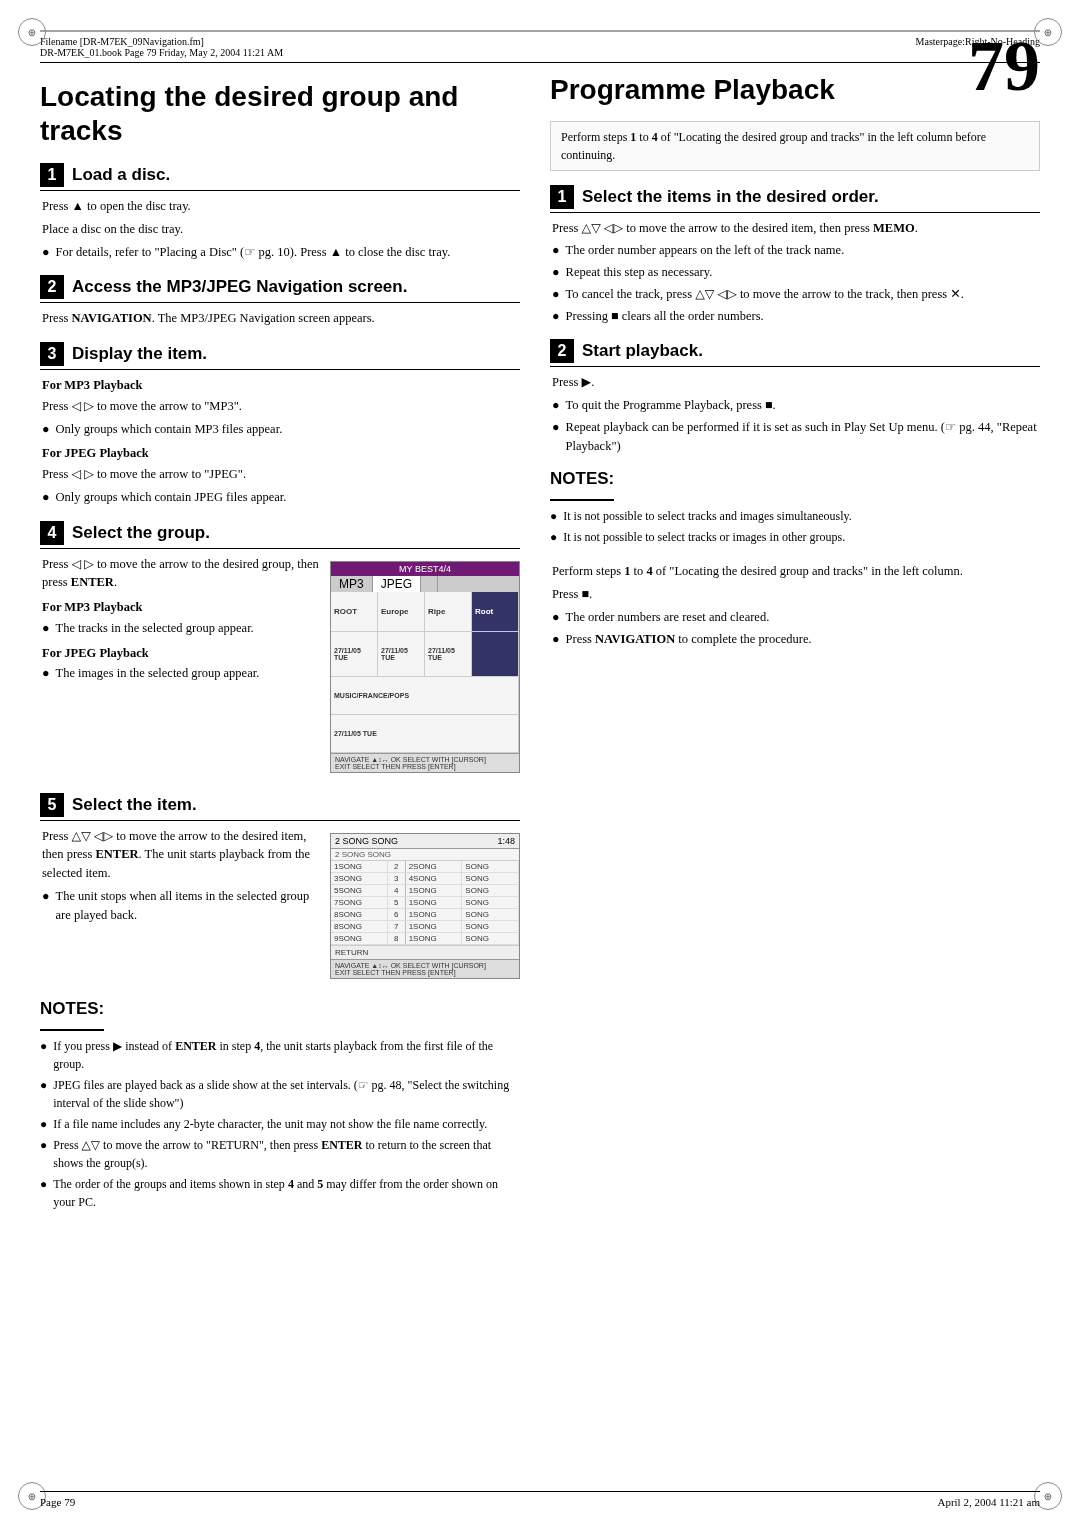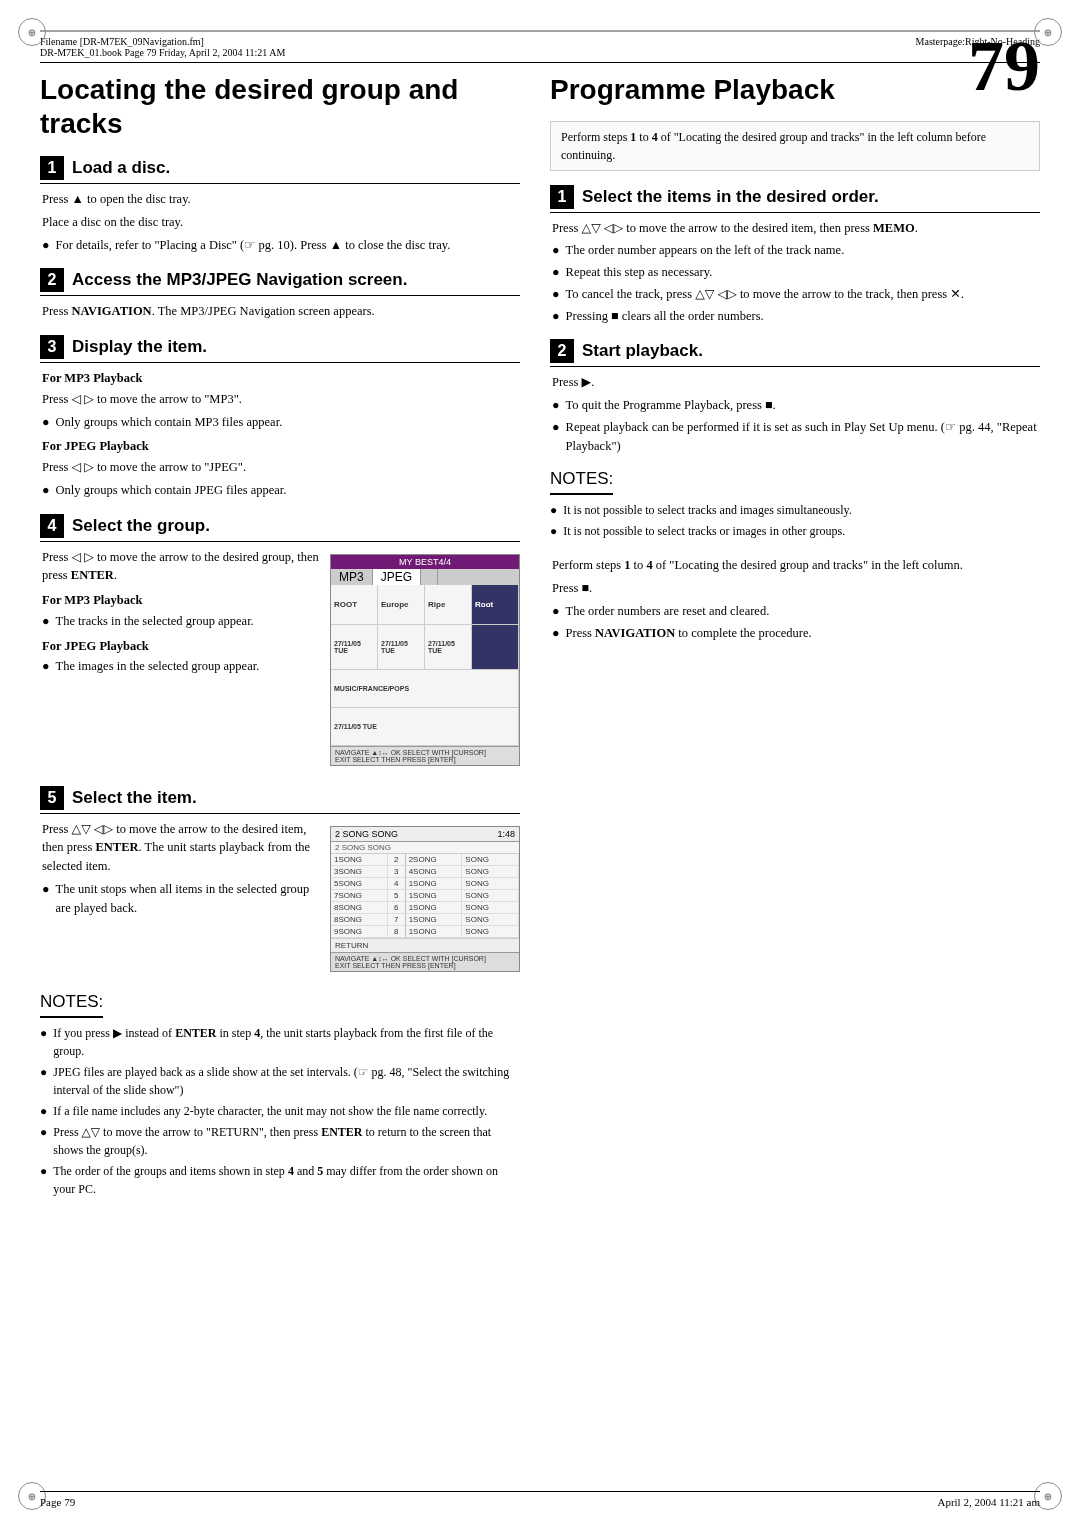"DR-M7EK_01.book Page 79 Friday, April" div { text: April -> May }
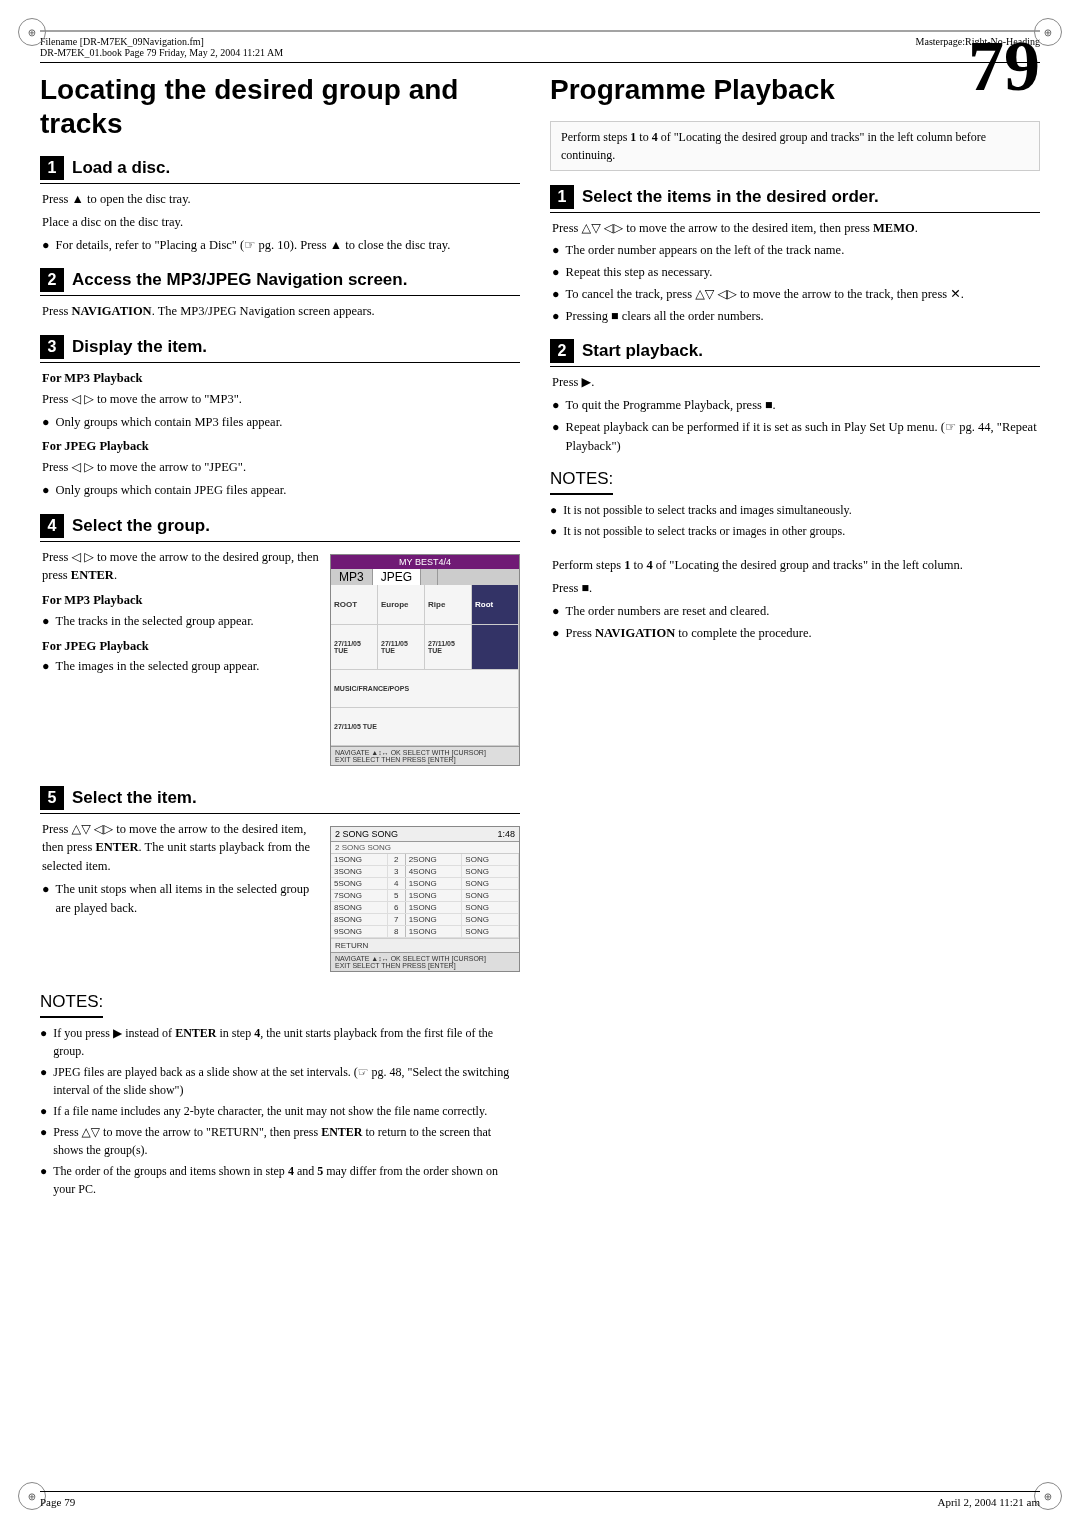"Locating the desired group and" .col-left { margin-top: none -> 7px }
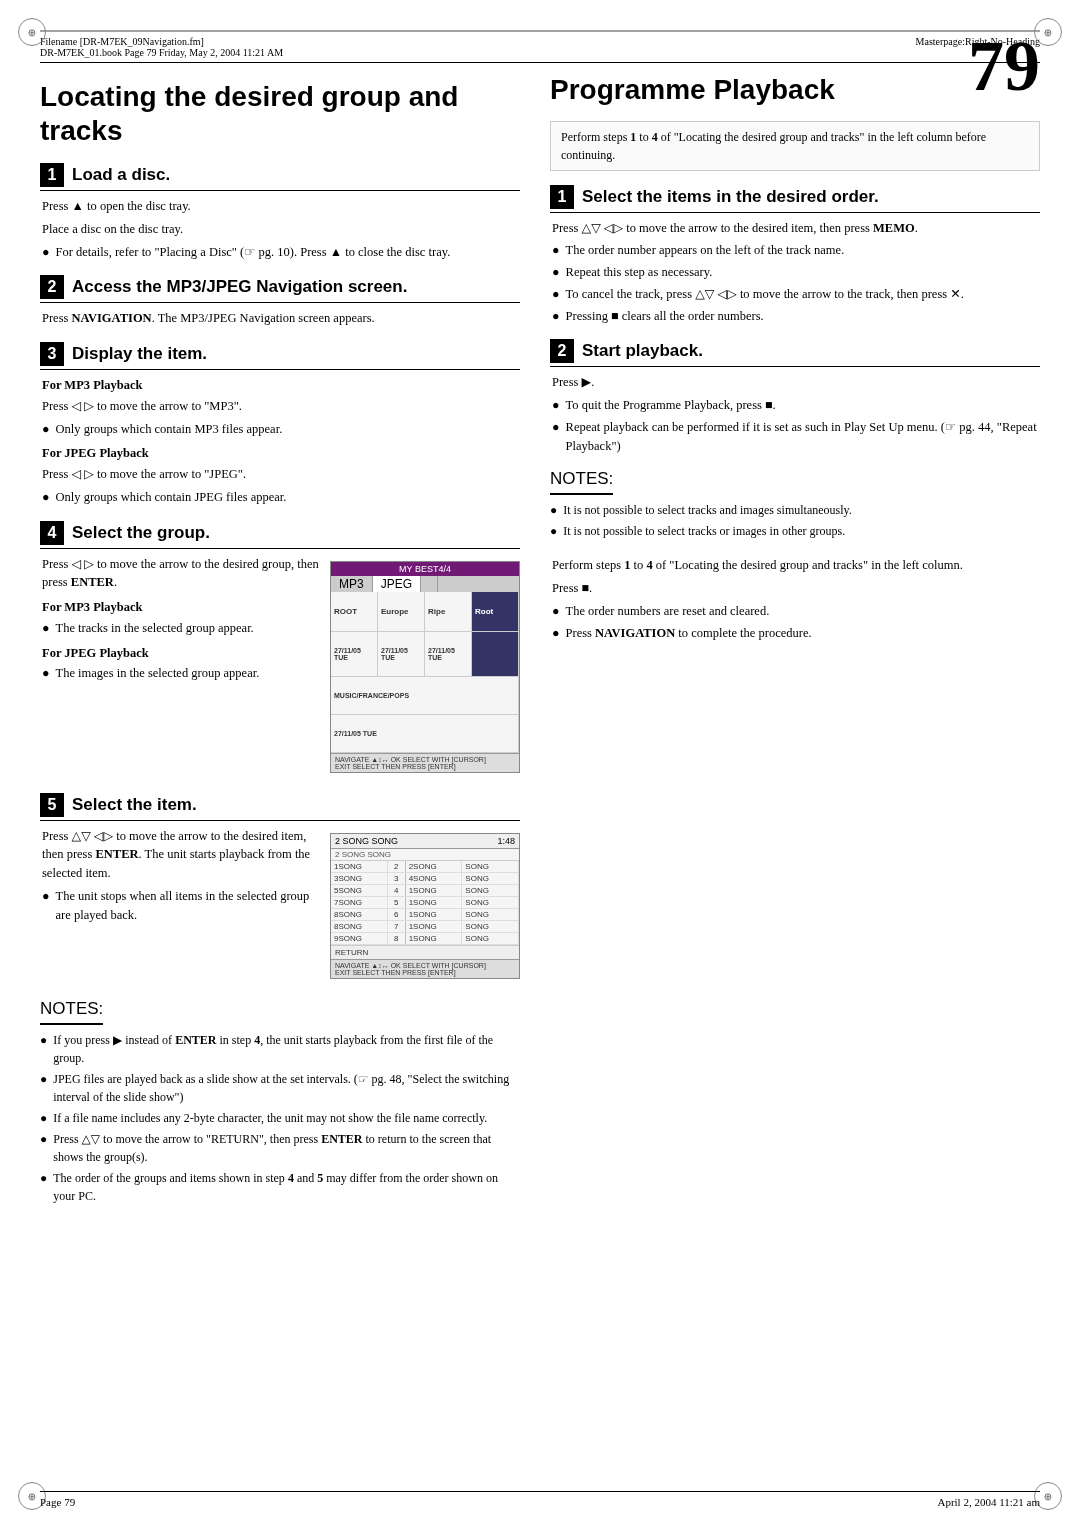"NOTES:" .notes-title { font-weight: normal -> bold; padding-bottom: 4px -> 10px }
